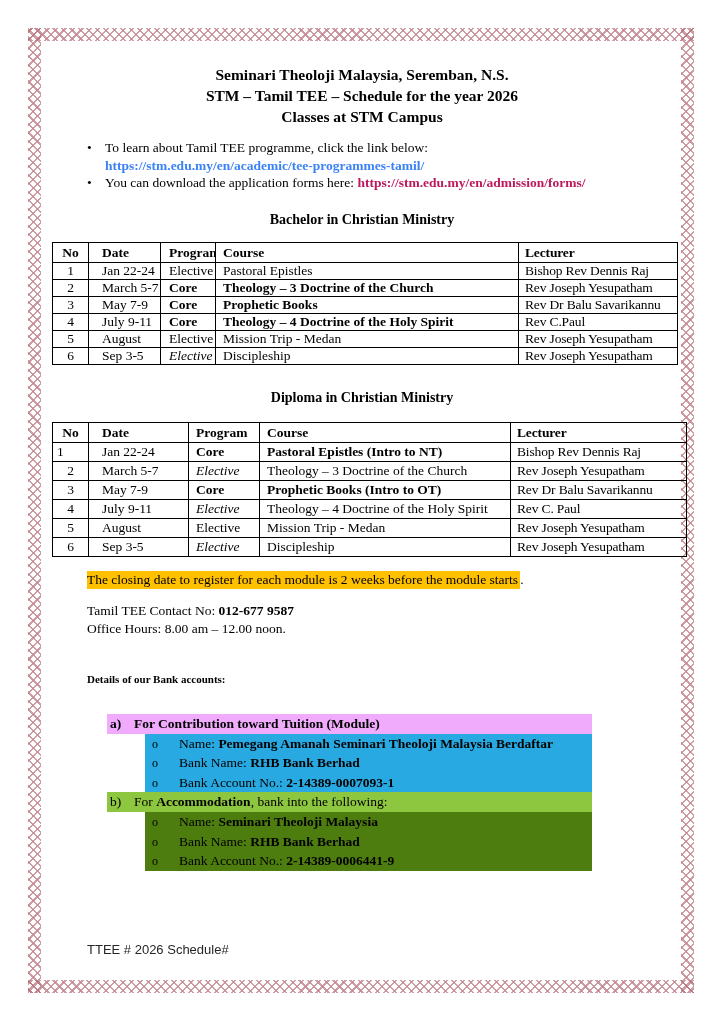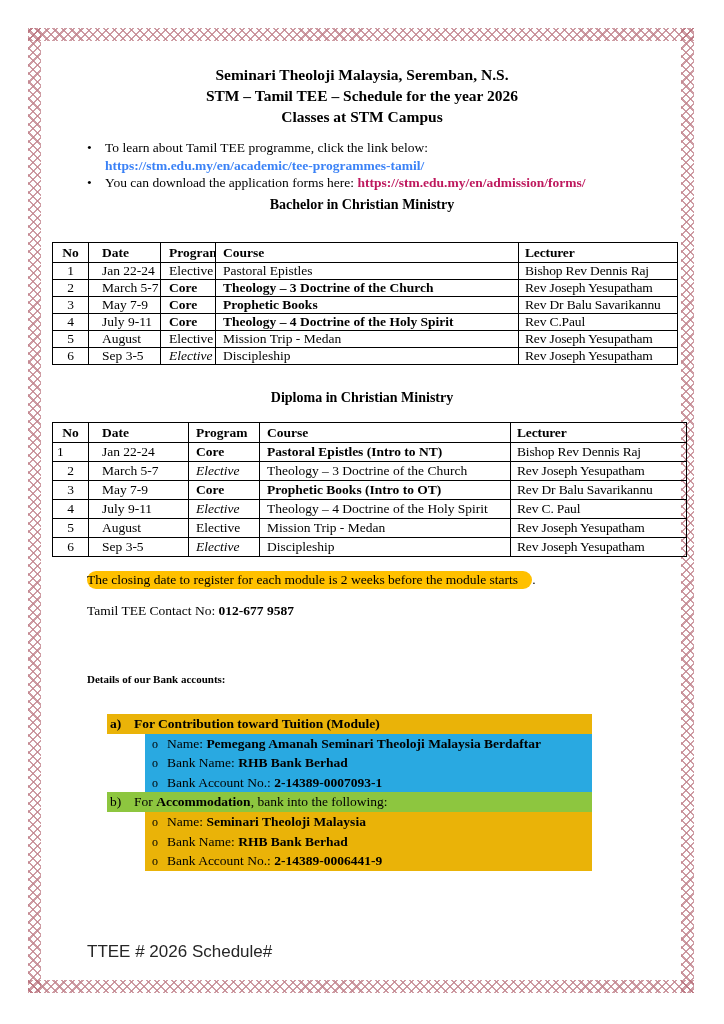"Bachelor in Christian Ministry" .h-bachelor { top: 197px -> 212px }
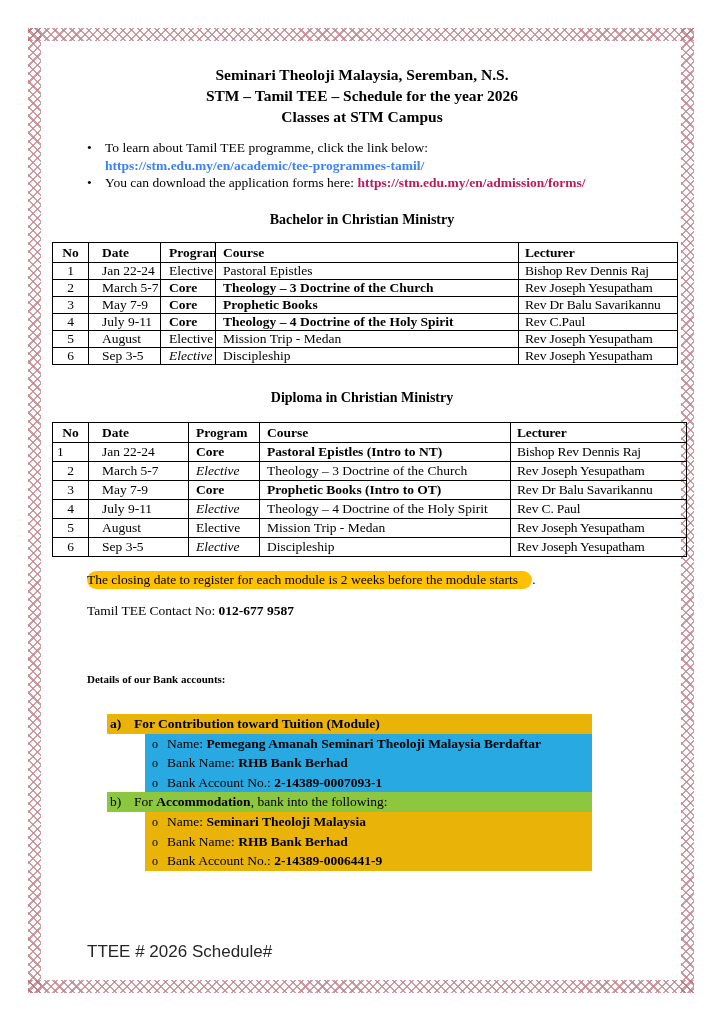"The closing date to register" .notice .hl { border-radius: 9px -> none; padding: 1px 14px 2px 0 -> 1px 2px 2px 0 }
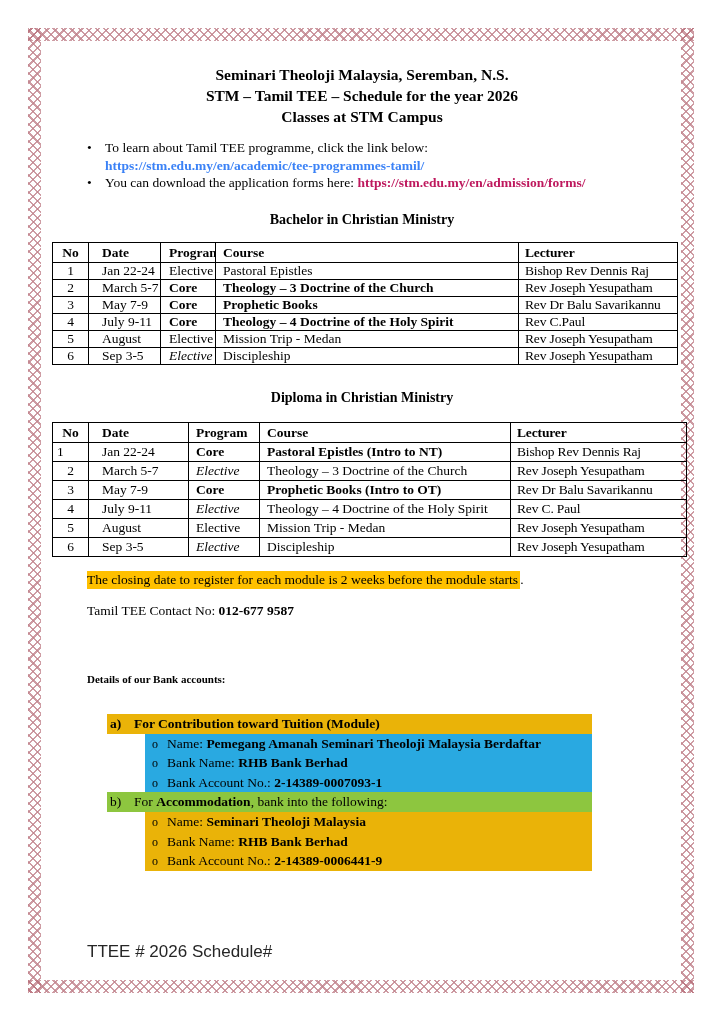"Office Hours: 8.00 am –" div { html: none -> <div><span>Office Hours: </span><span>8.00 am – 12.00 noon.</span></div> }
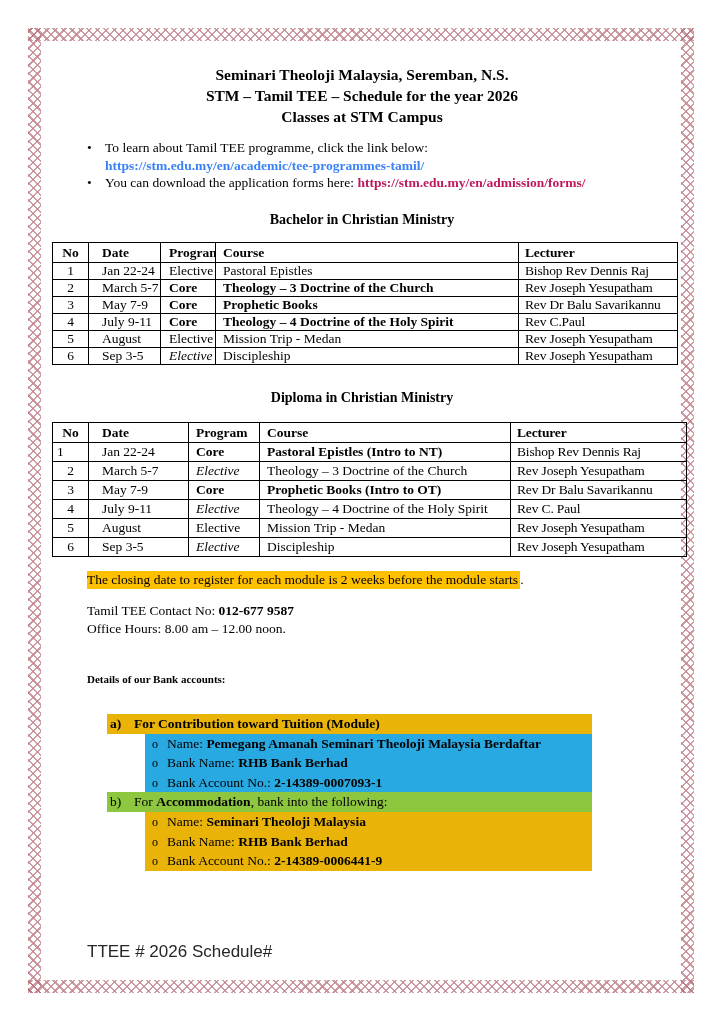"a) For Contribution toward Tuition" div.bank-line1 { background: #eab308 -> #f0abfc }
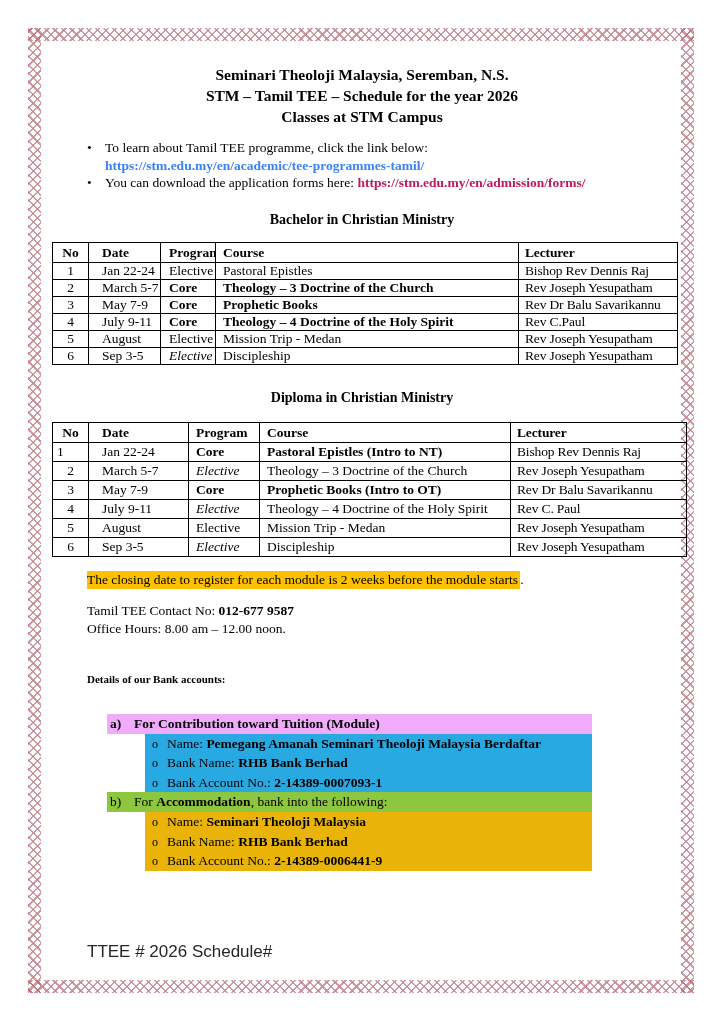"Name:" .bank-item .txt { margin-left: 4px -> 16px }
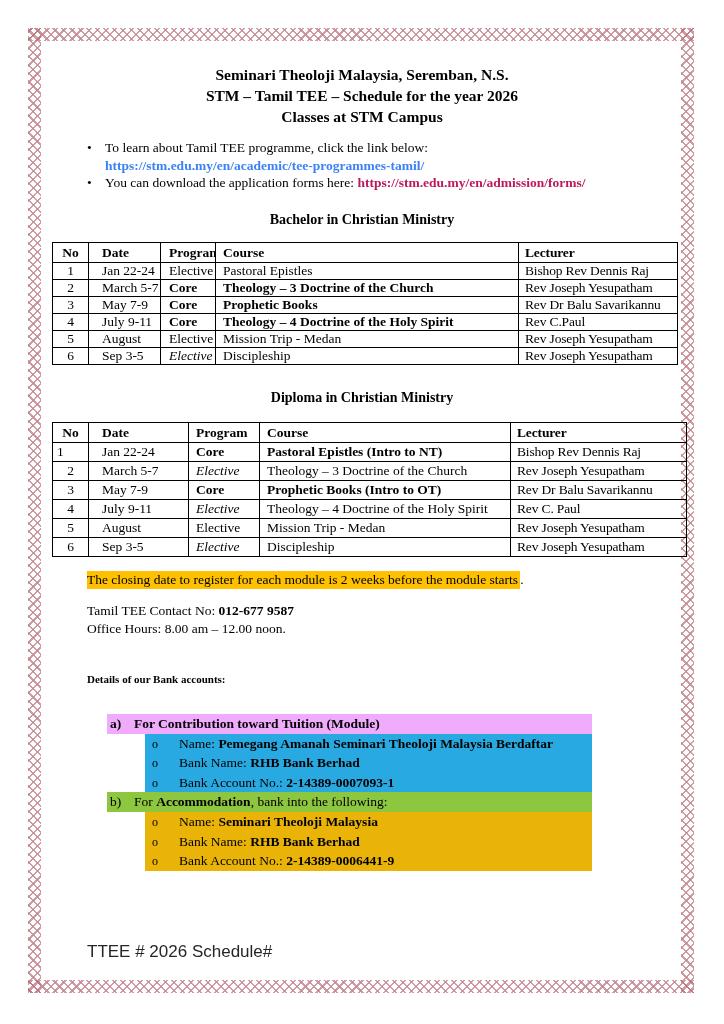"o Name: Seminari Theoloji Malaysia" div.bank-sub { background: #eab308 -> #4d7c0f }
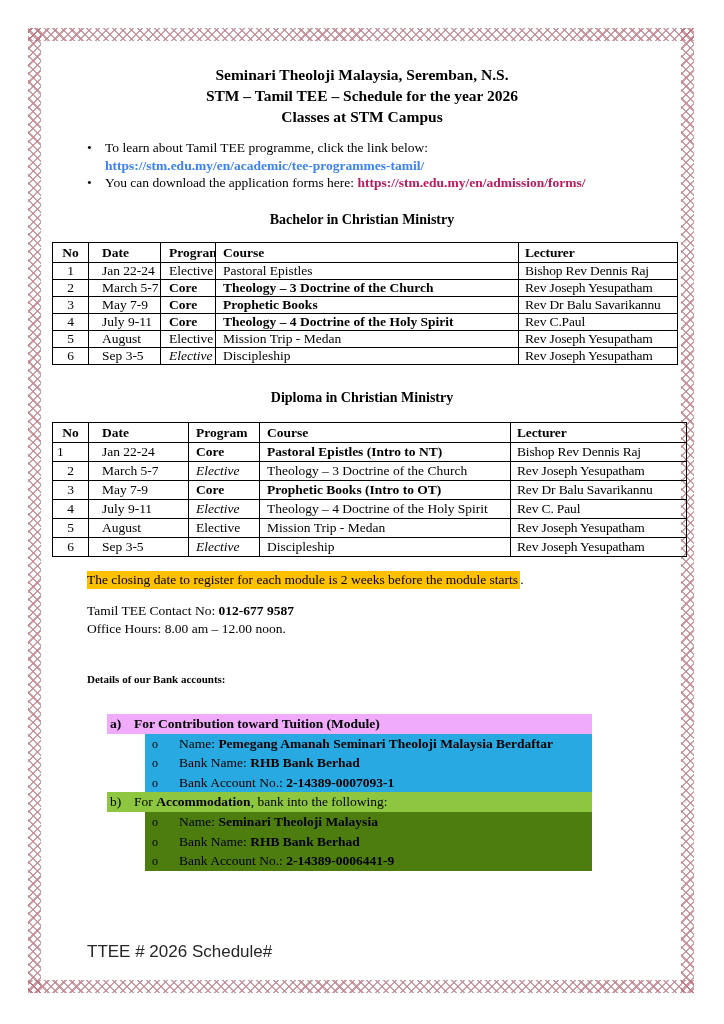"TTEE # 2026 Schedule#" .footer { font-size: 17px -> 13px }
